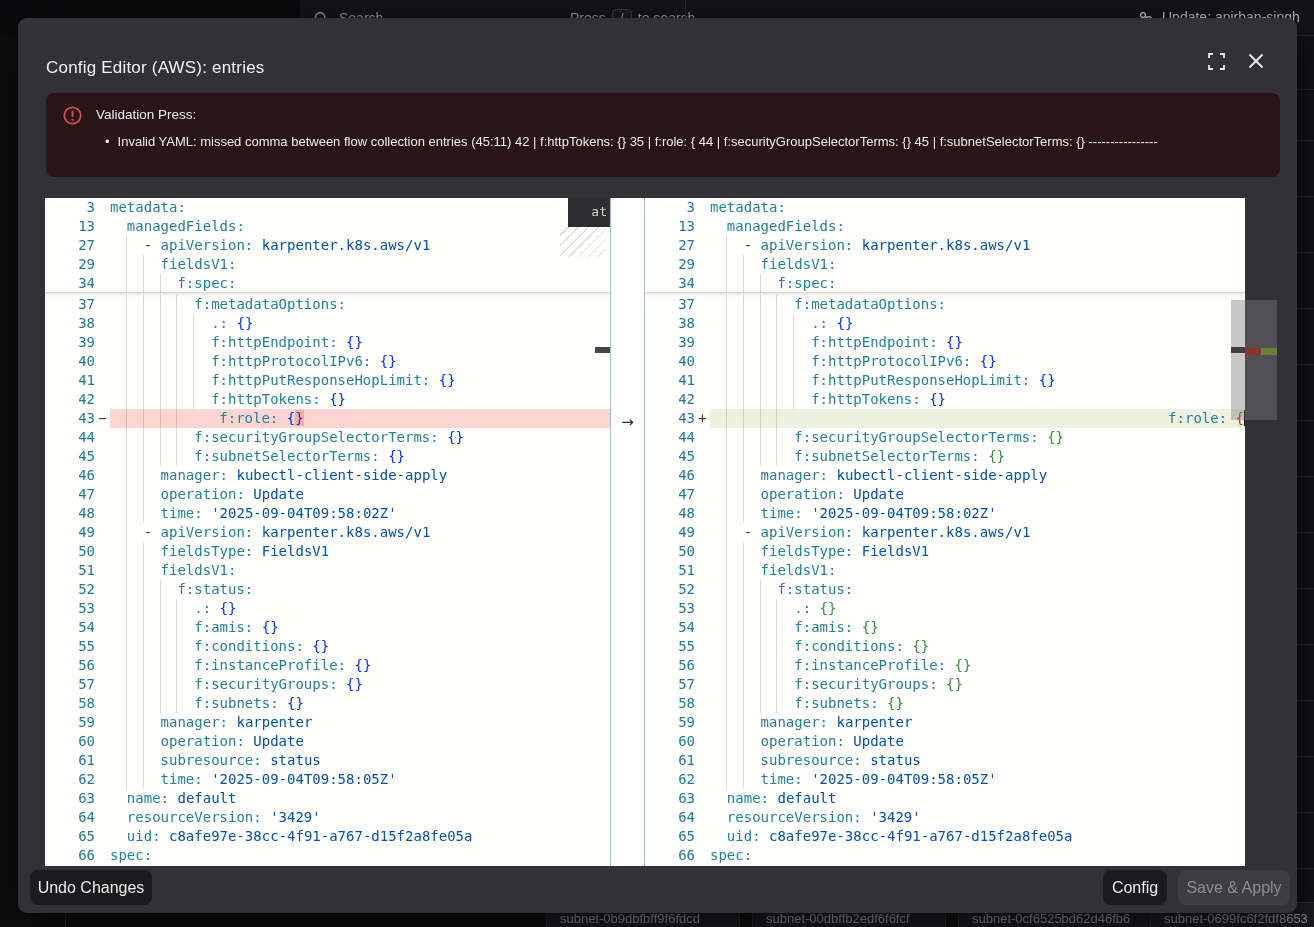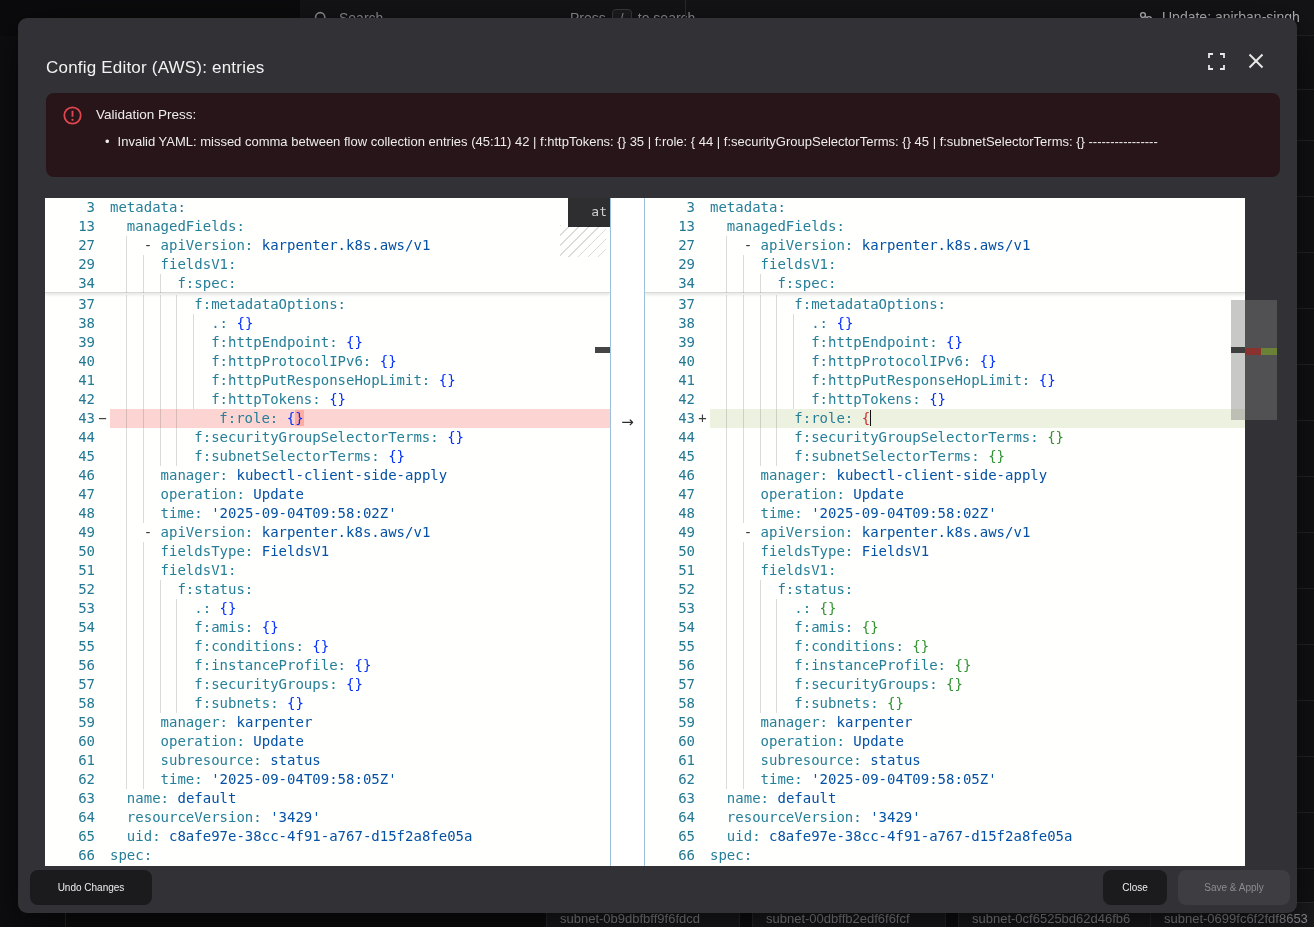"f:role: {" .row.ins .code { text-align: none -> right }
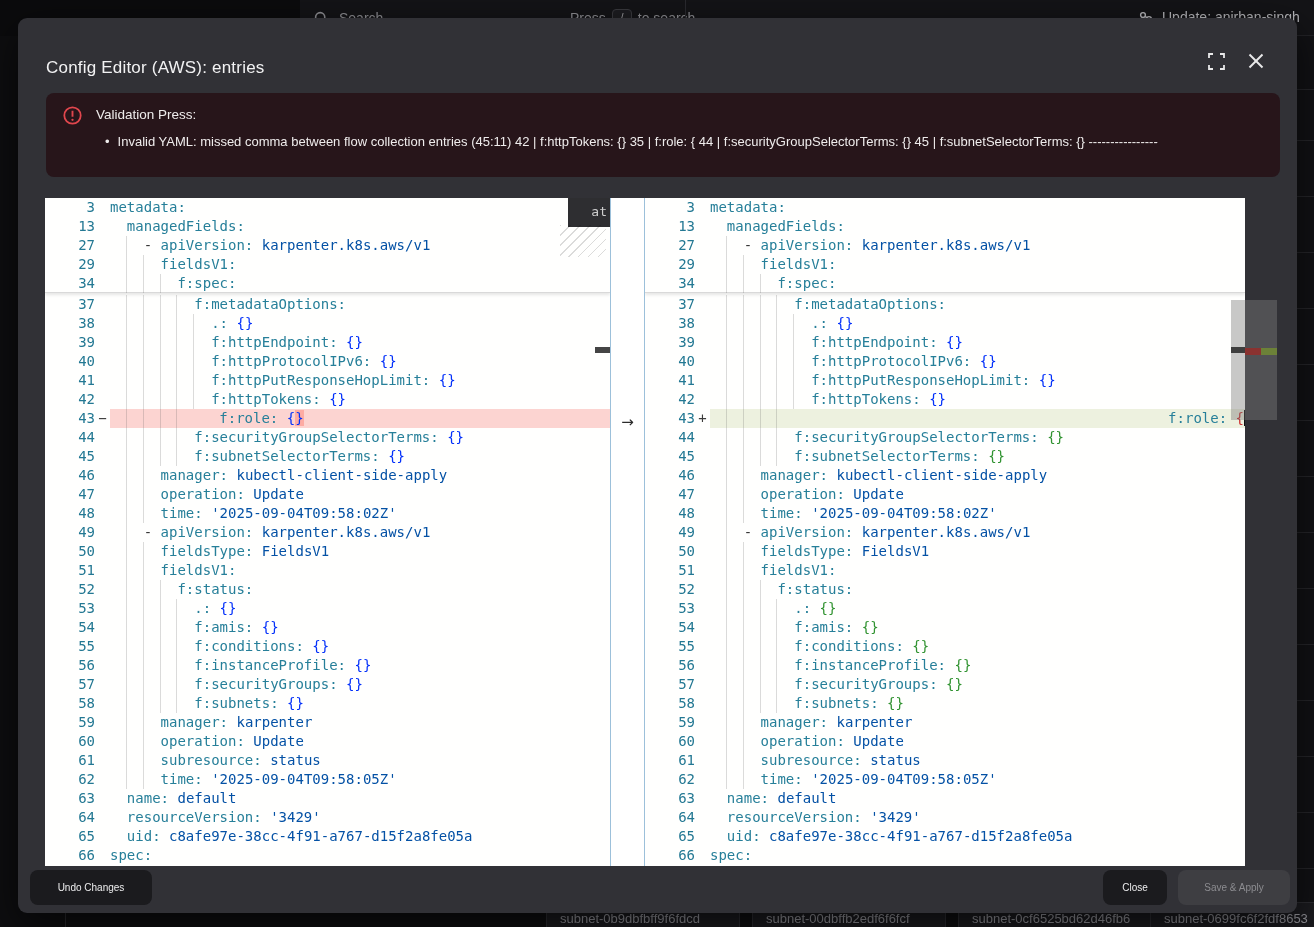"Undo Changes" .btn { font-size: 10px -> 16px }
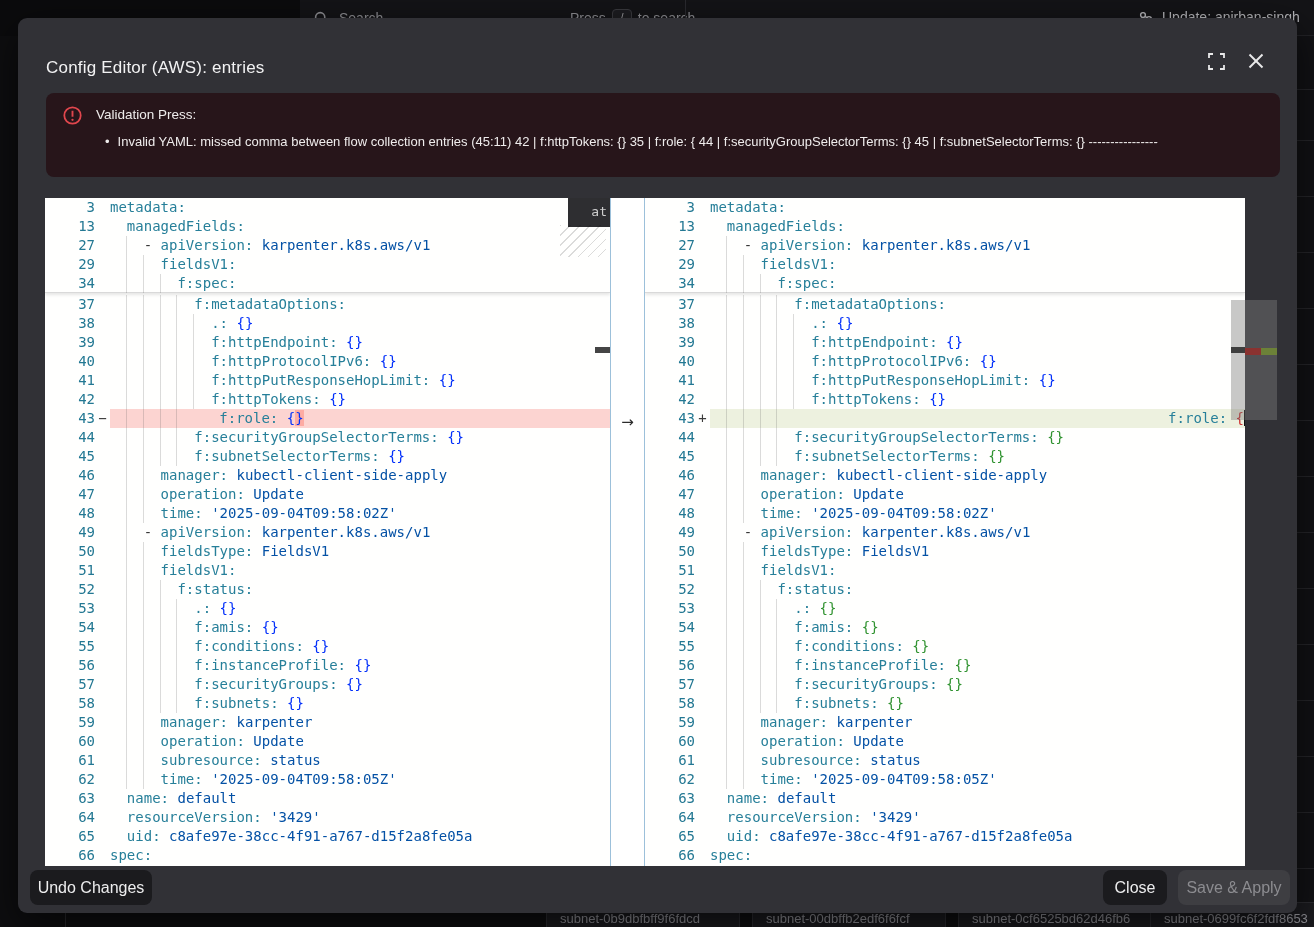"Close" button.btn { text: Close -> Config }
